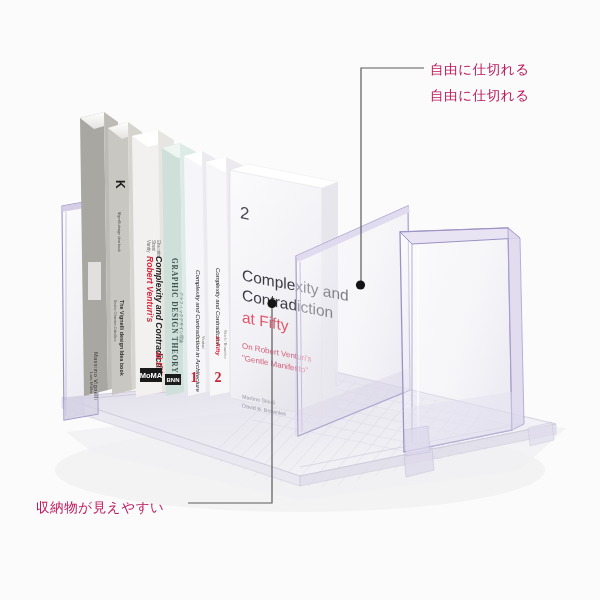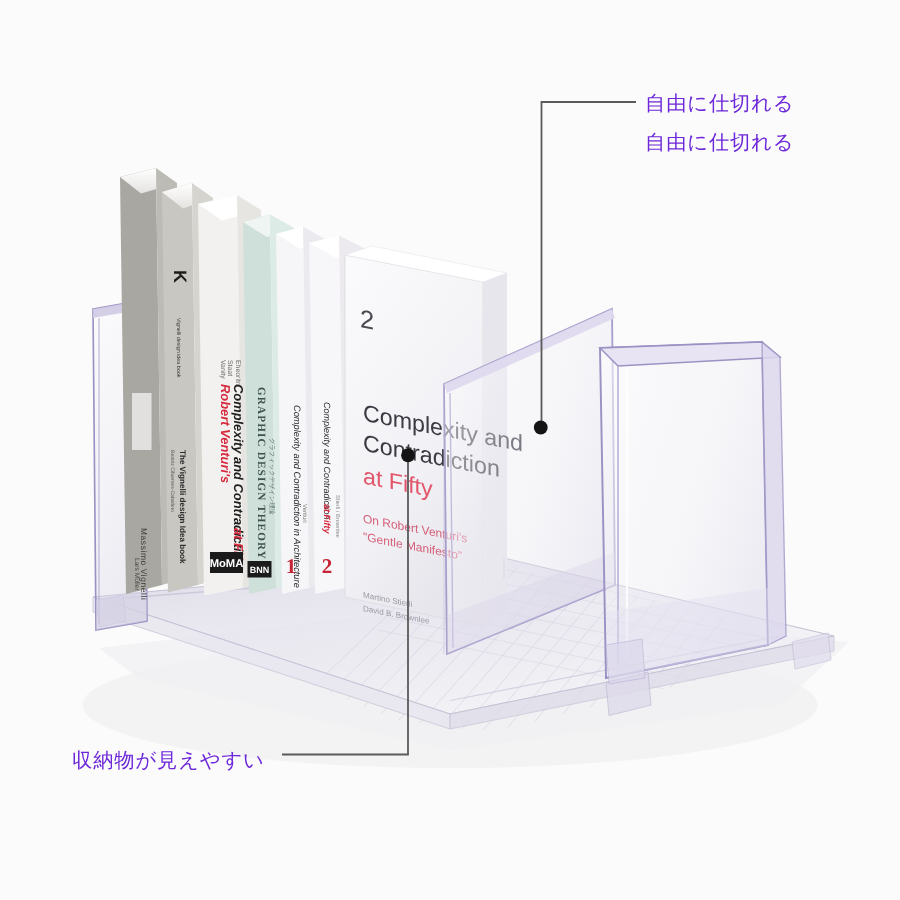"自由に仕切れる" .anno-text { color: #6d28d9 -> #be185d }
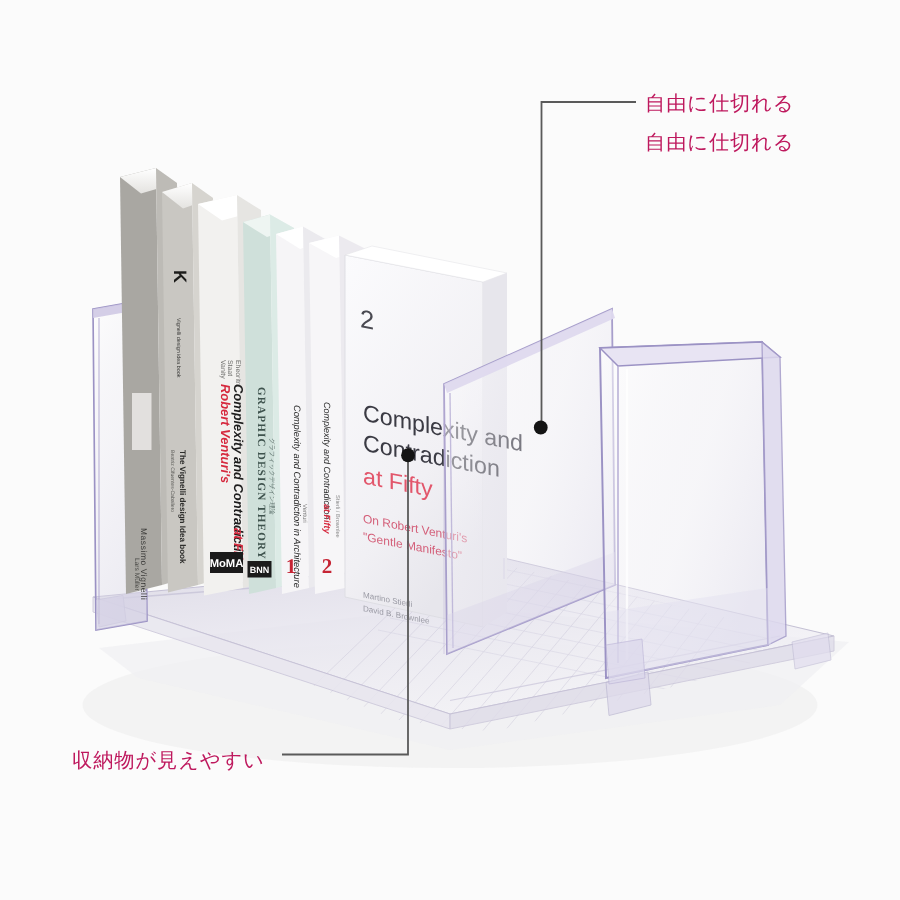"収納物が見えやすい" #anno-bottom { left: 48px -> 36px }
